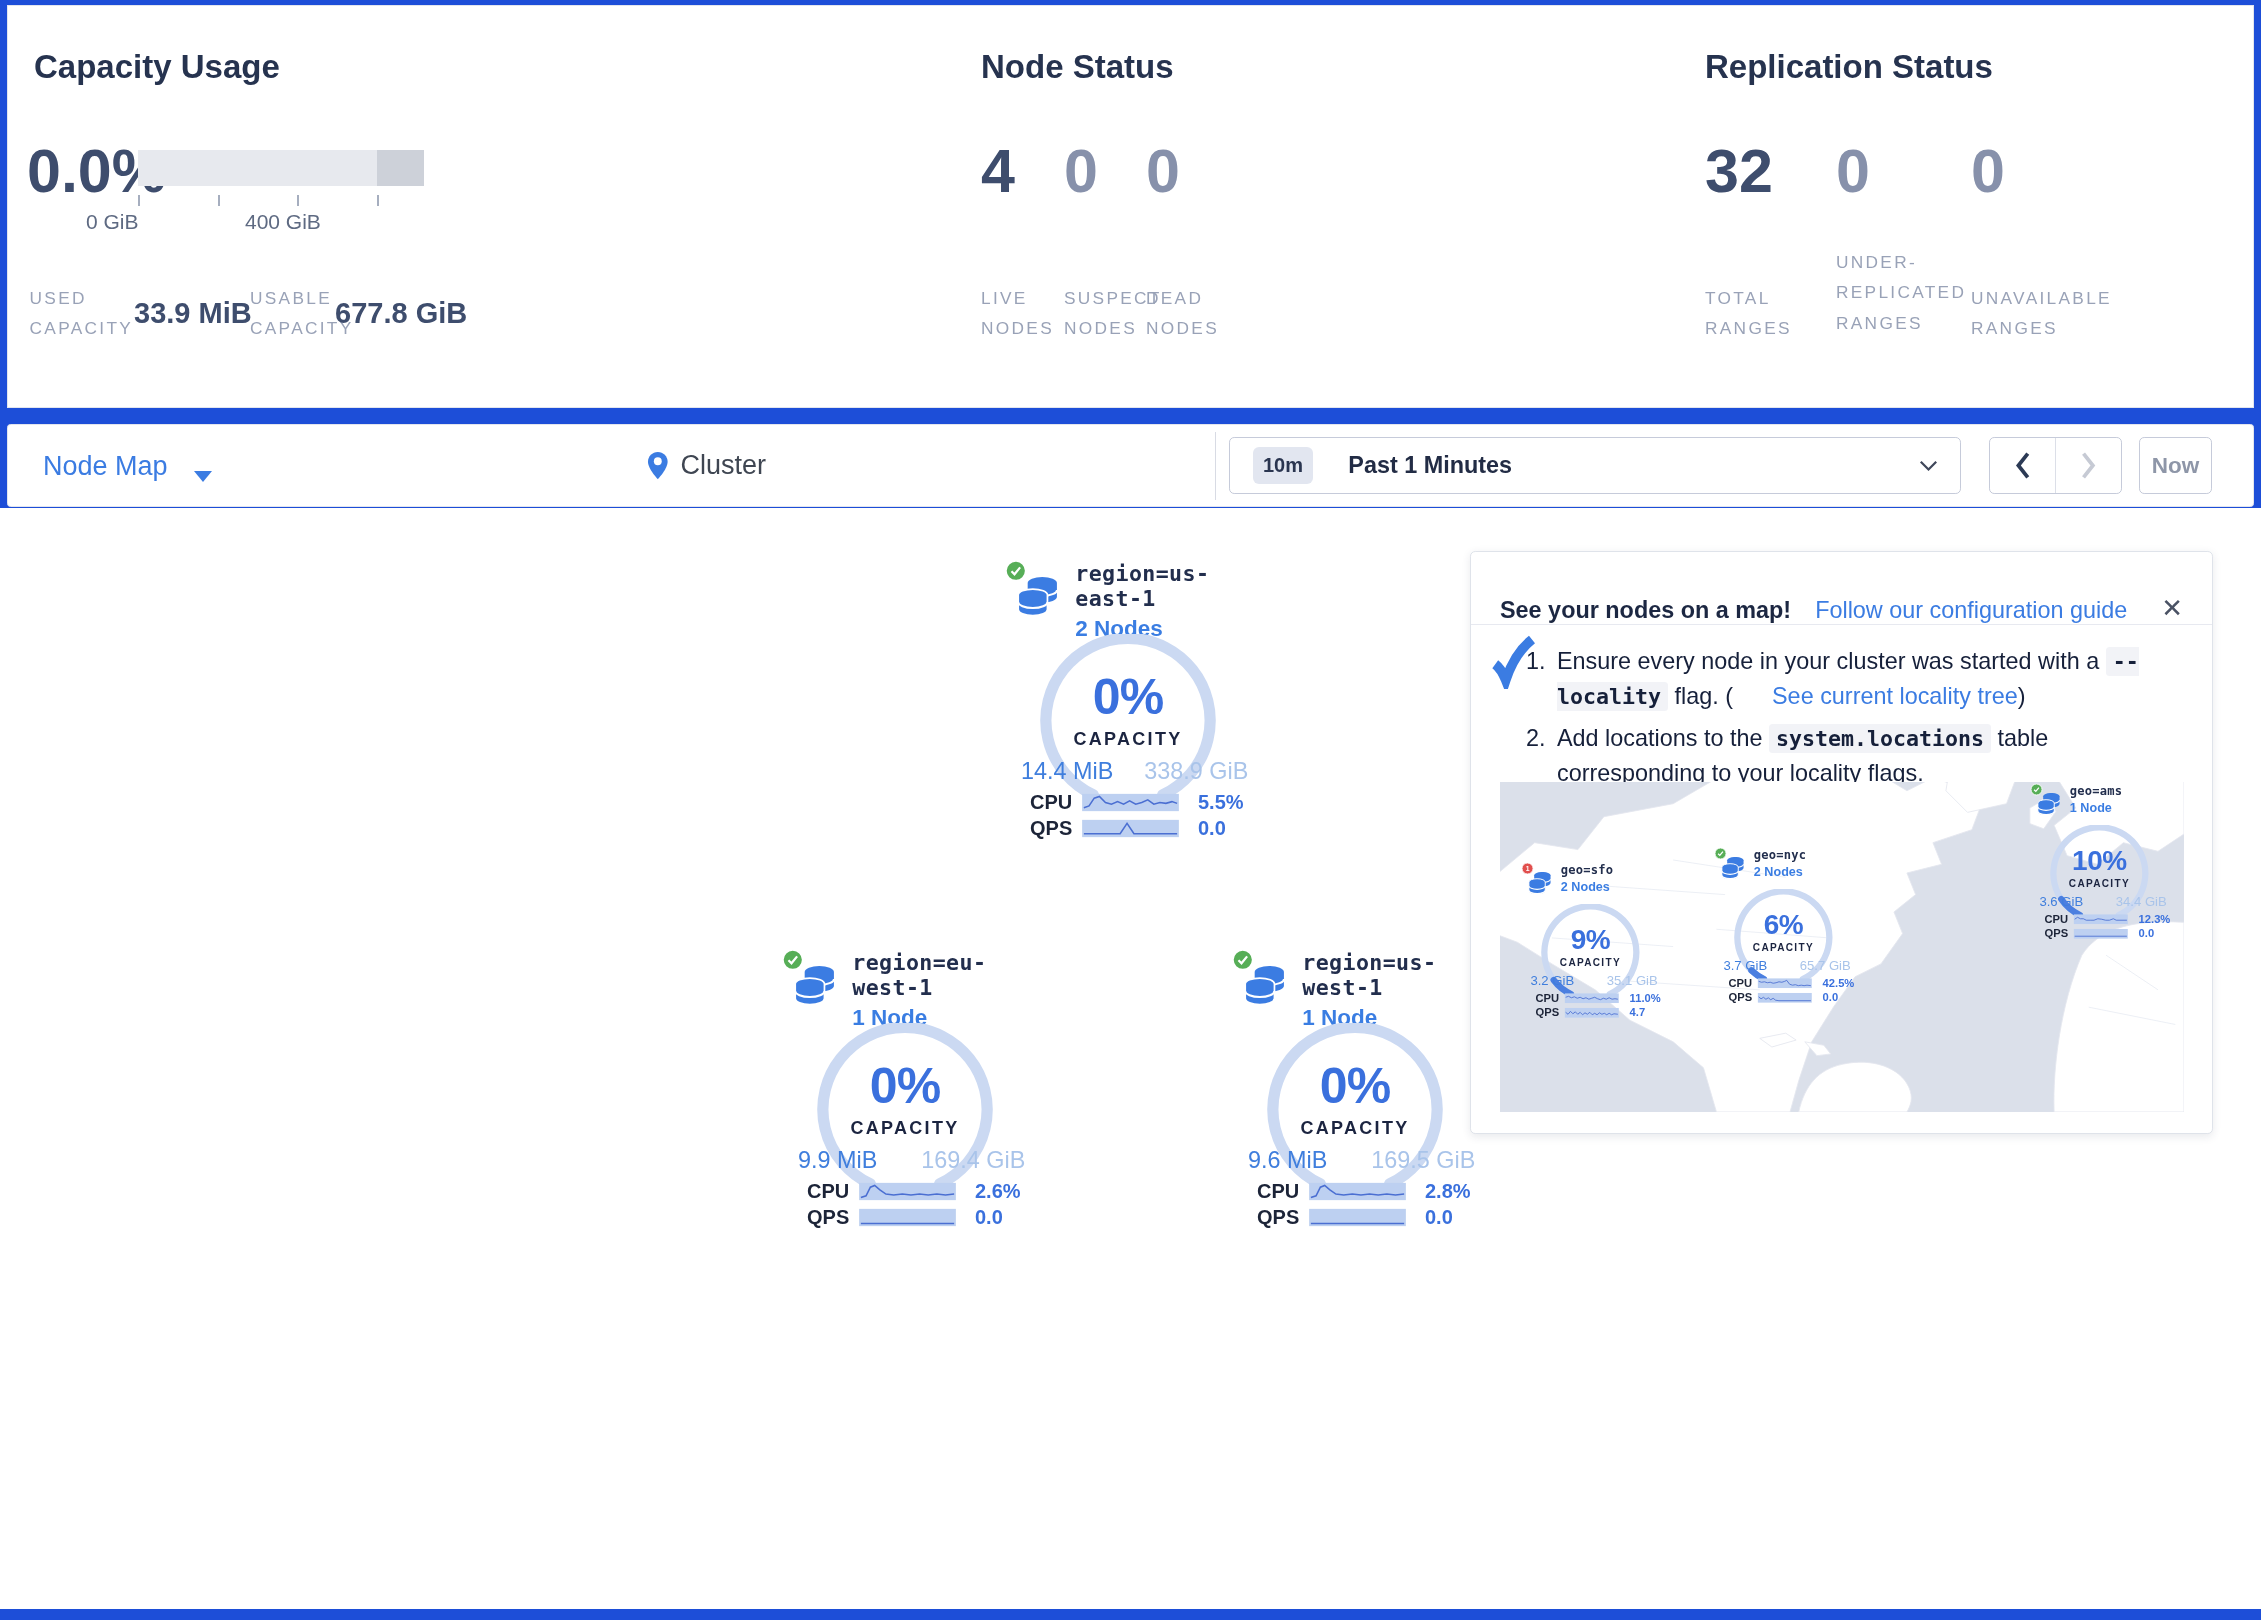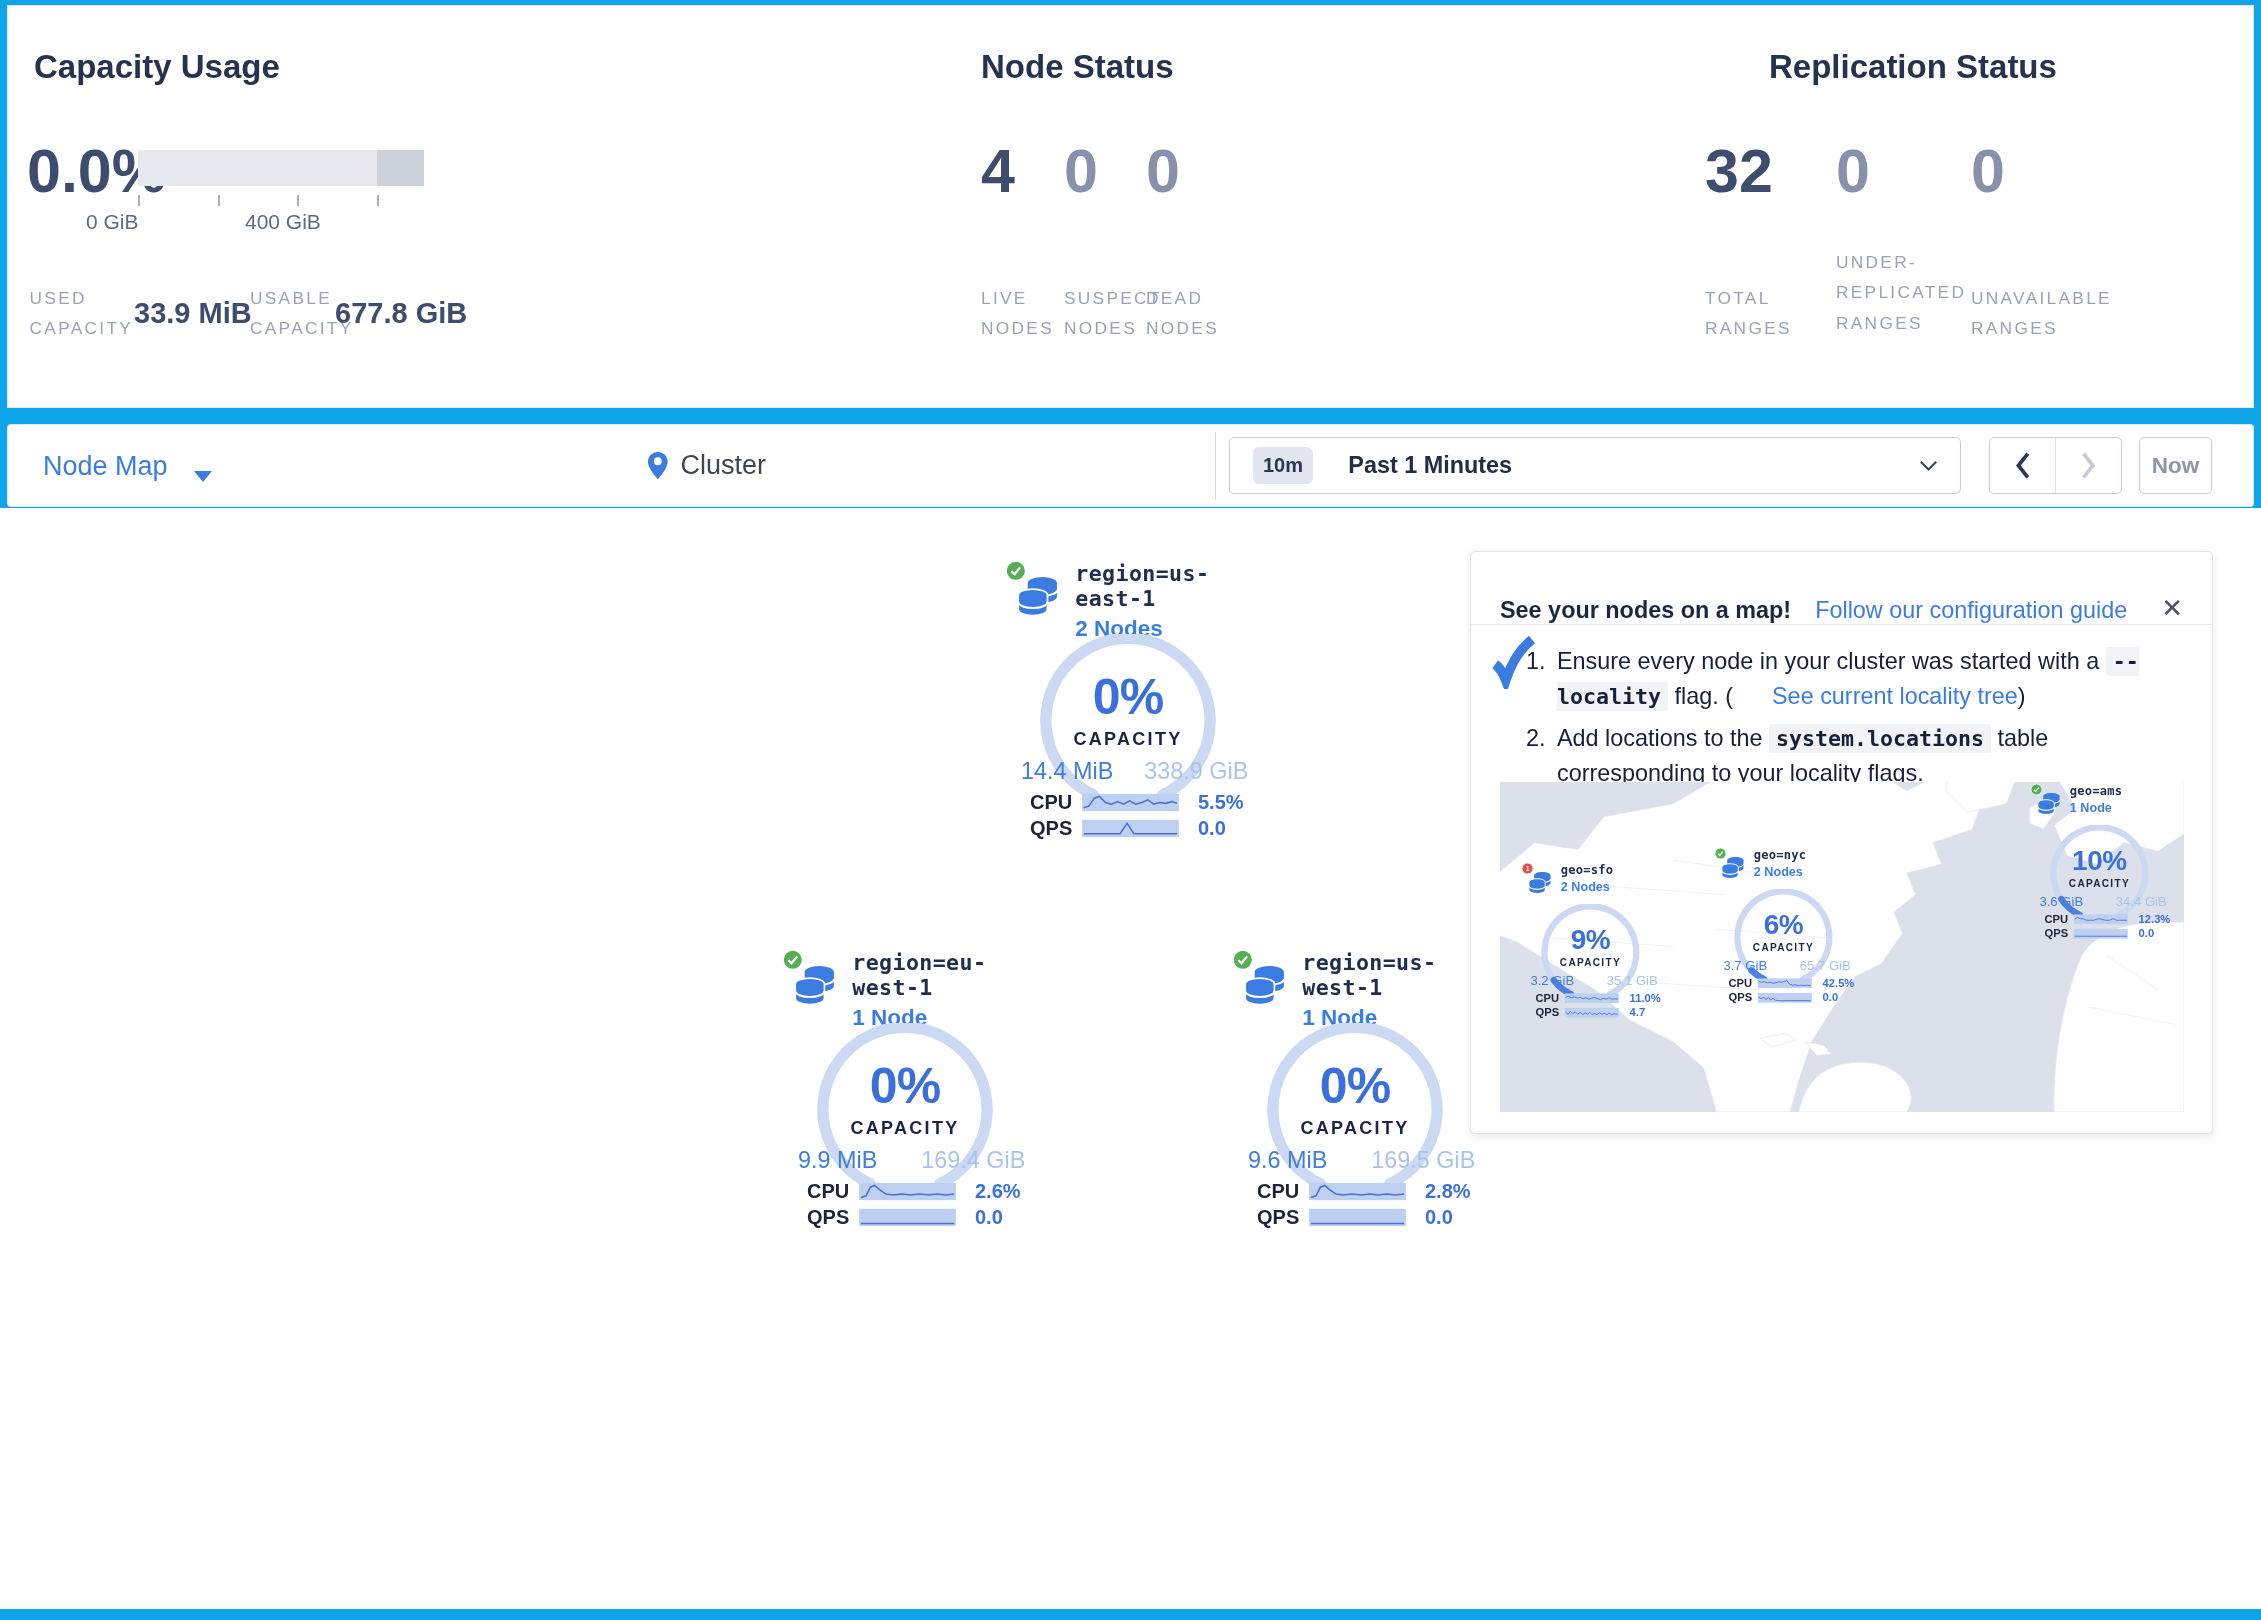"Capacity Usage" .screen { background: #0ea5e9 -> #1d4ed8 }
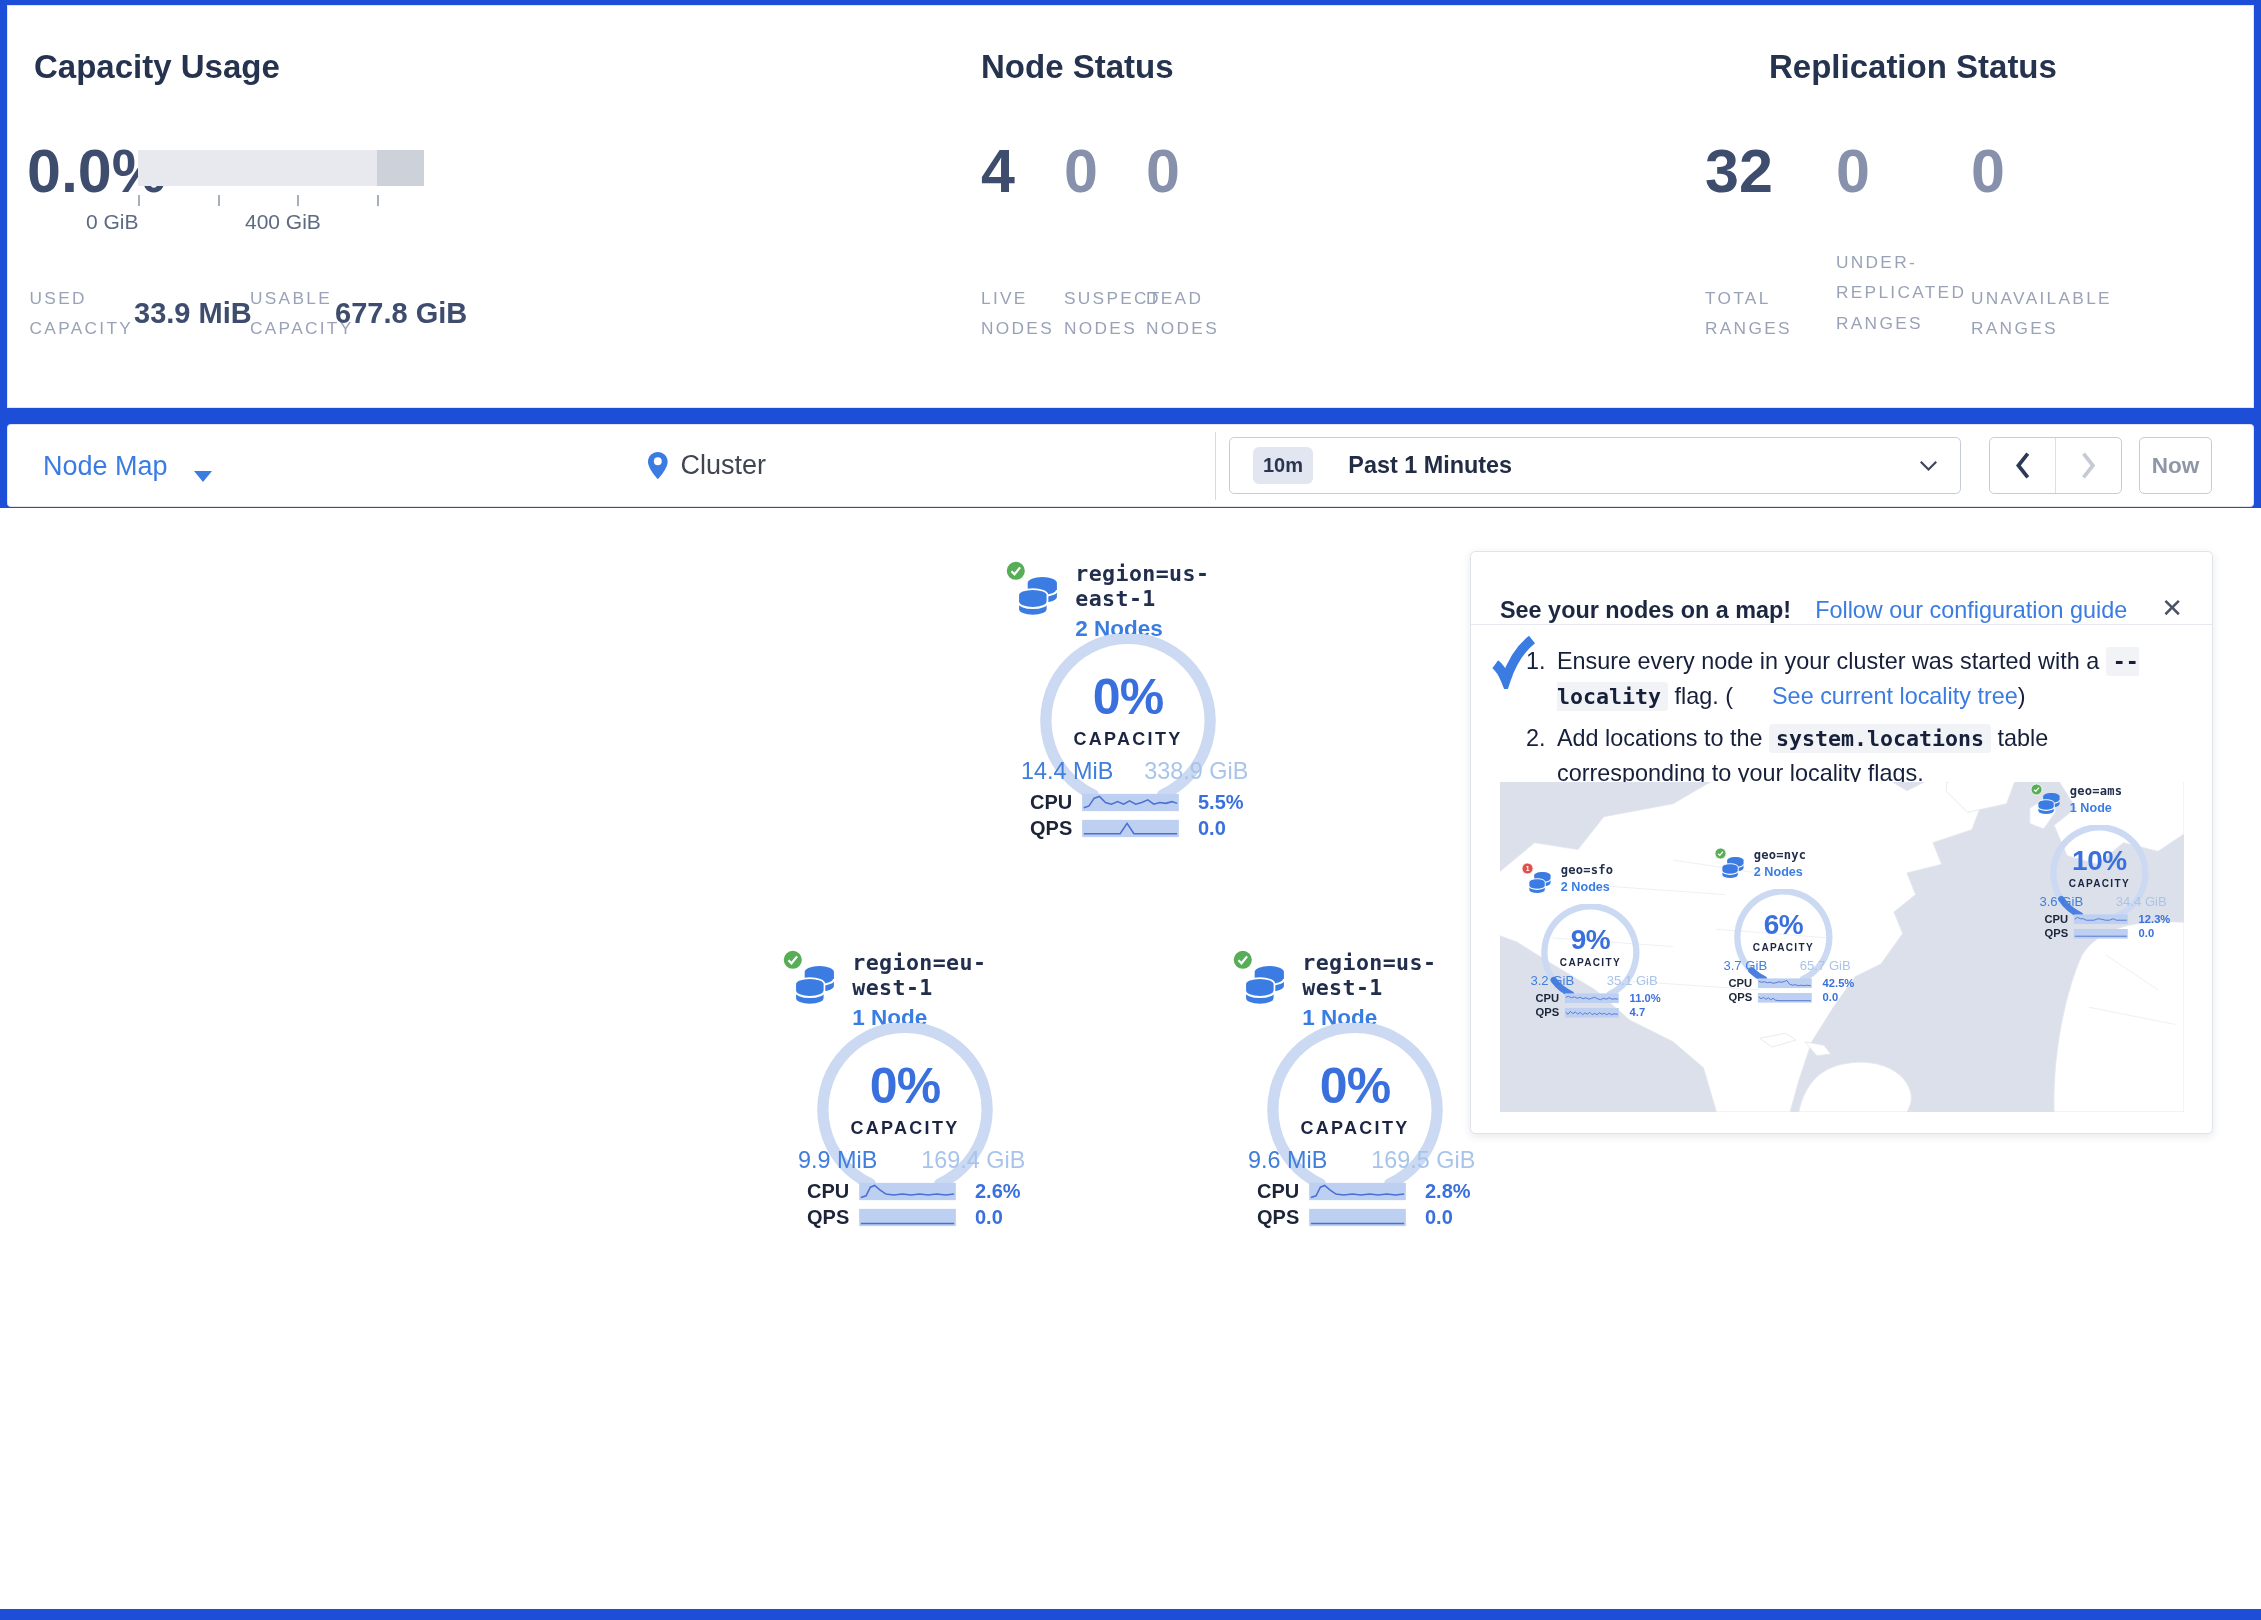"Replication Status" div.sec-title { left: 1761px -> 1697px }
